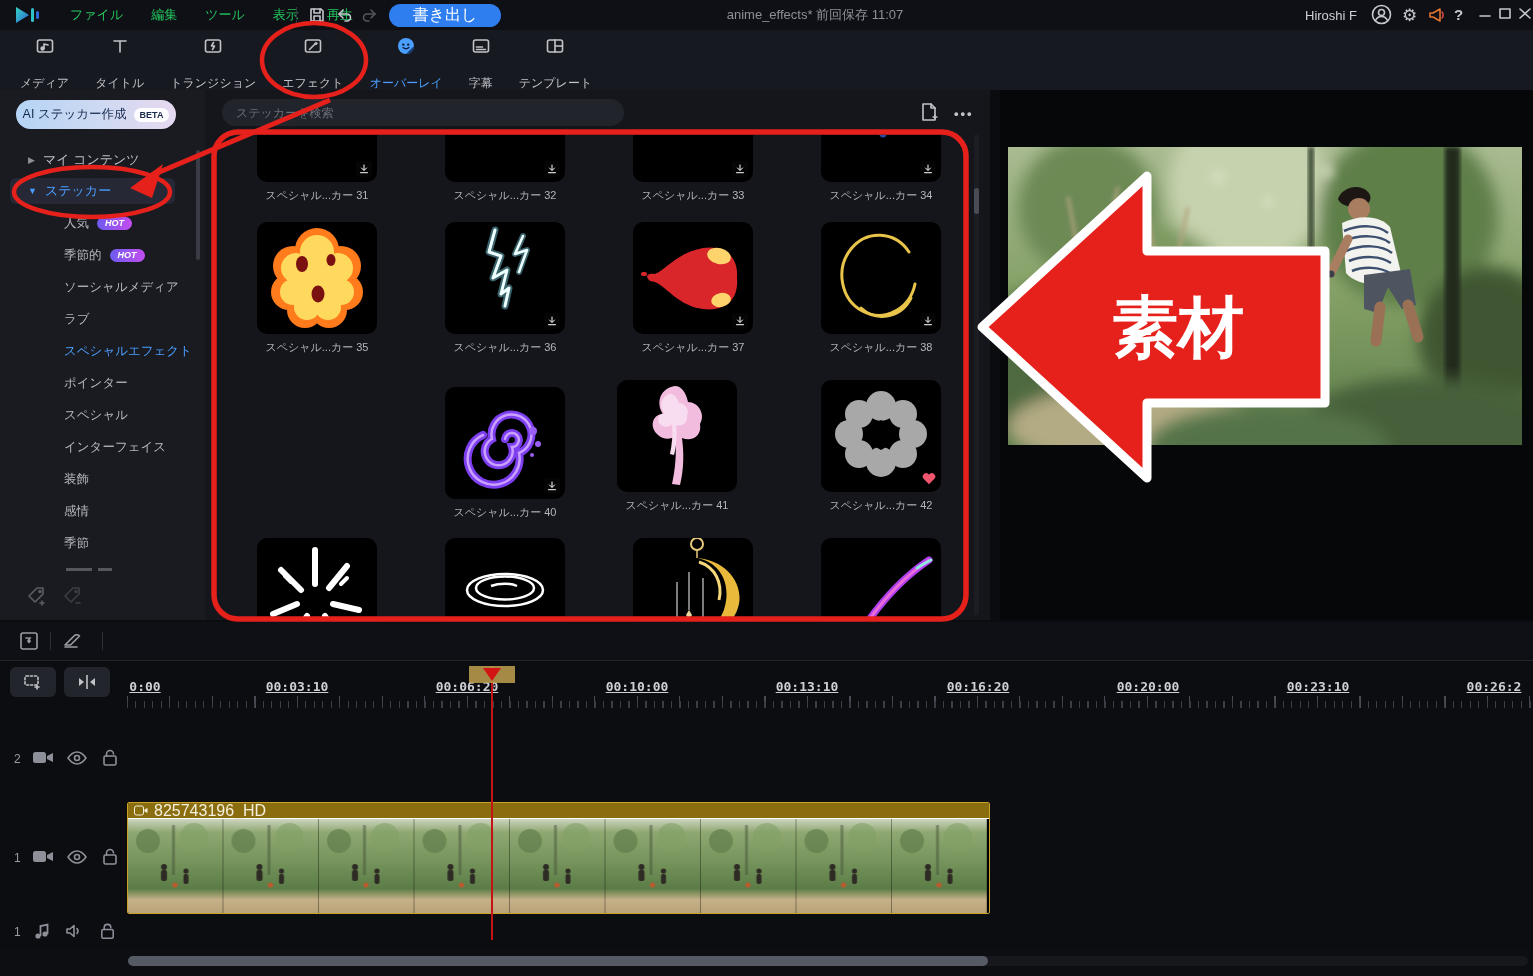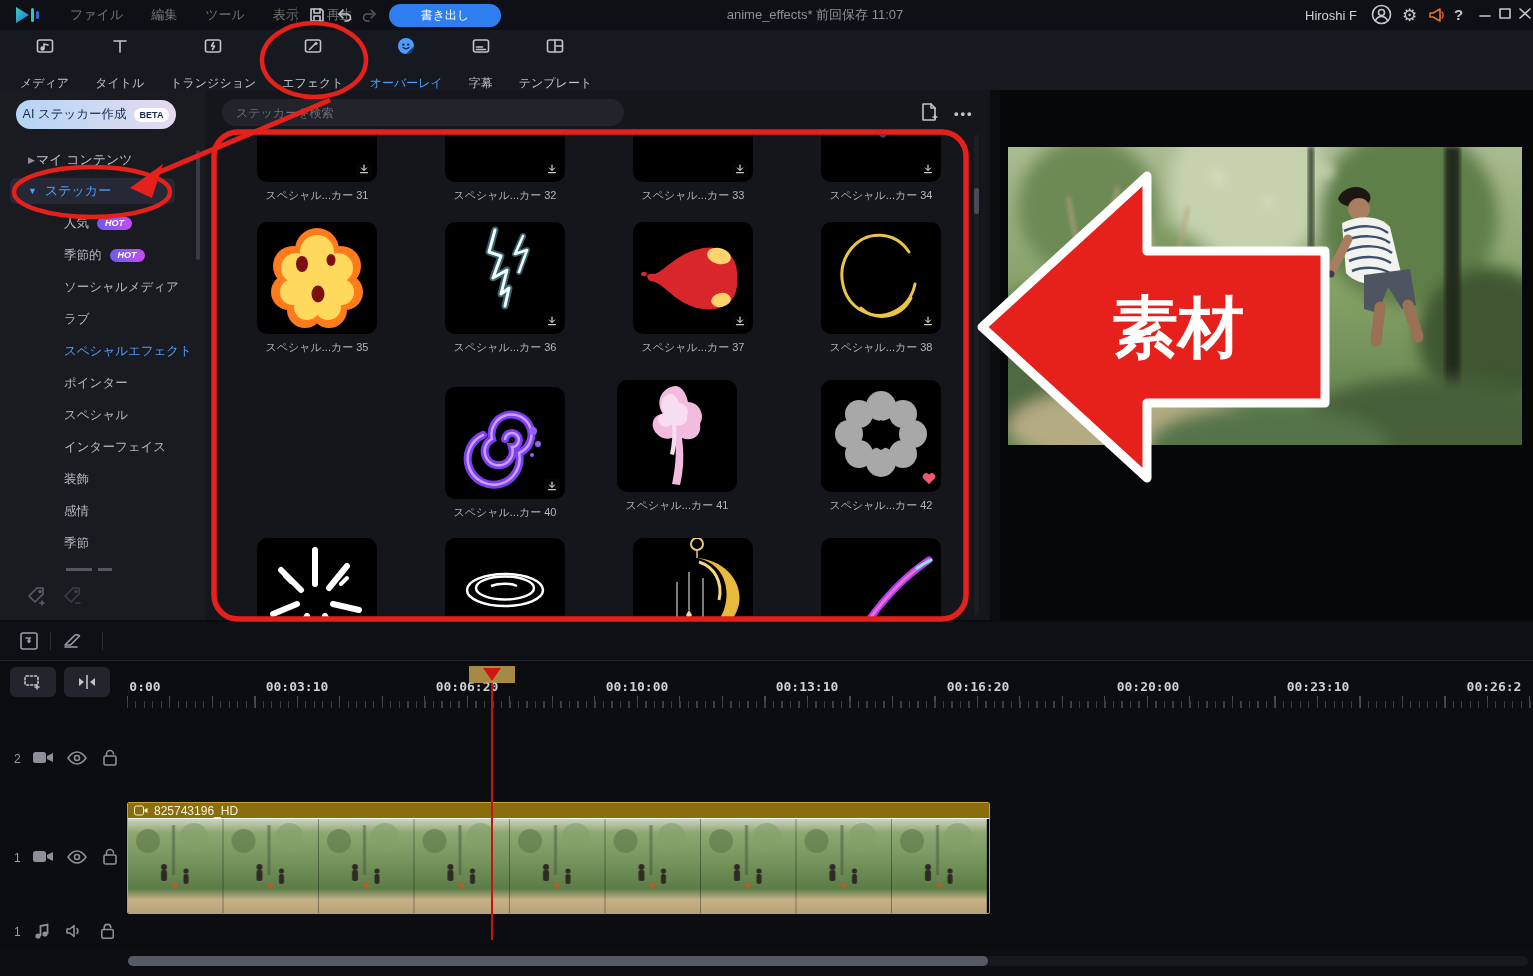"ファイル" .menu-item { color: #737373 -> #22c55e }
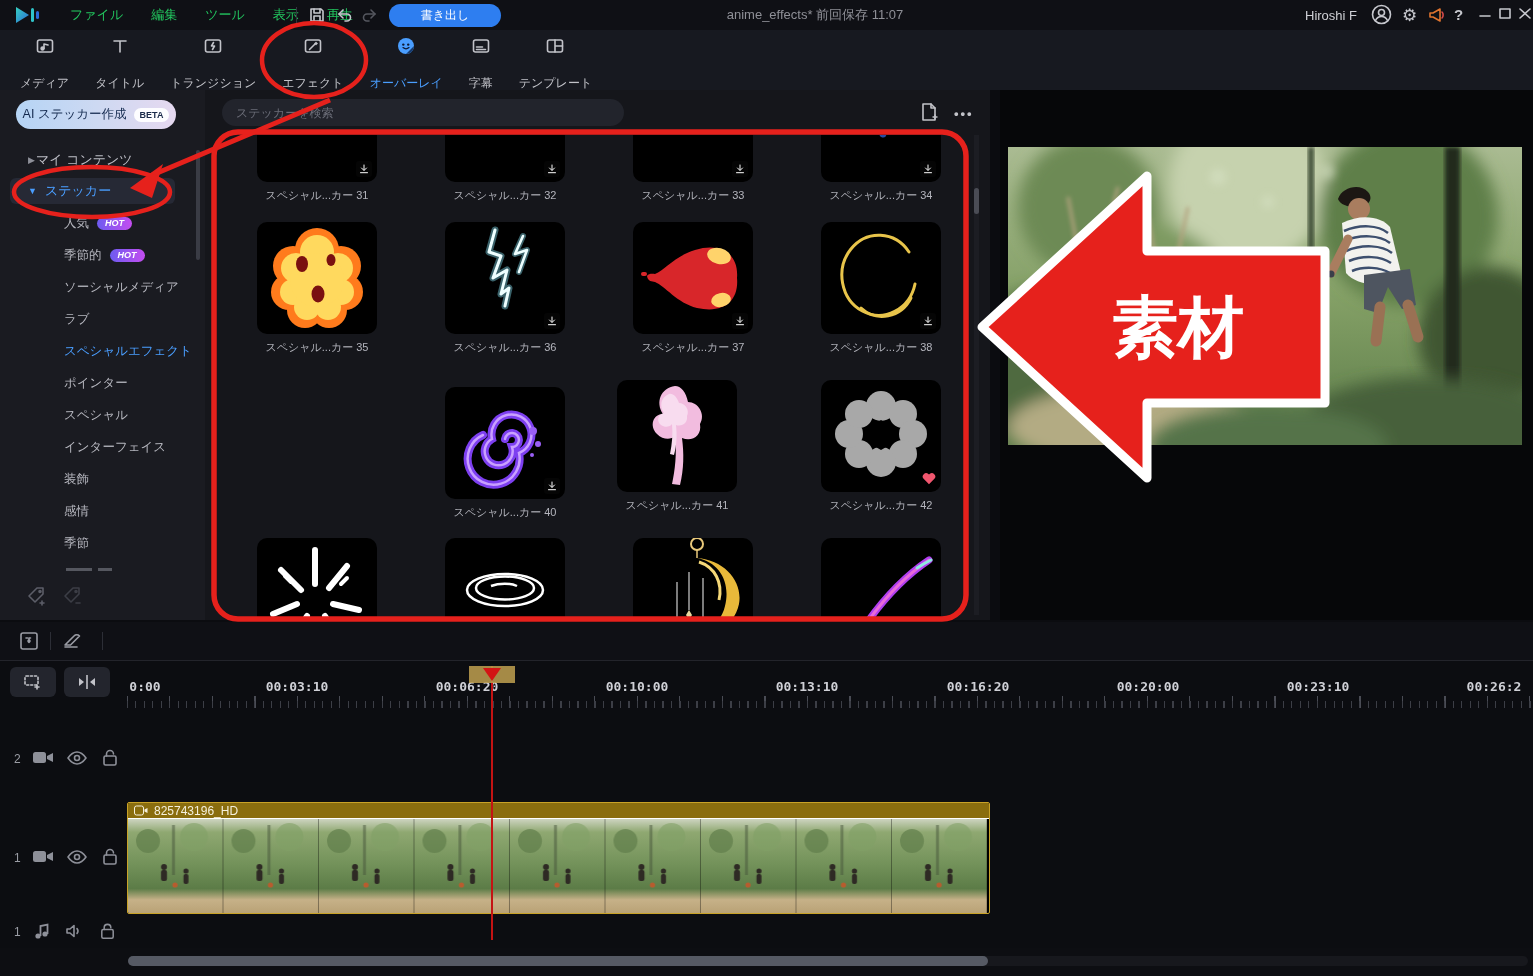"書き出し" #export-btn { font-size: 12px -> 16px }
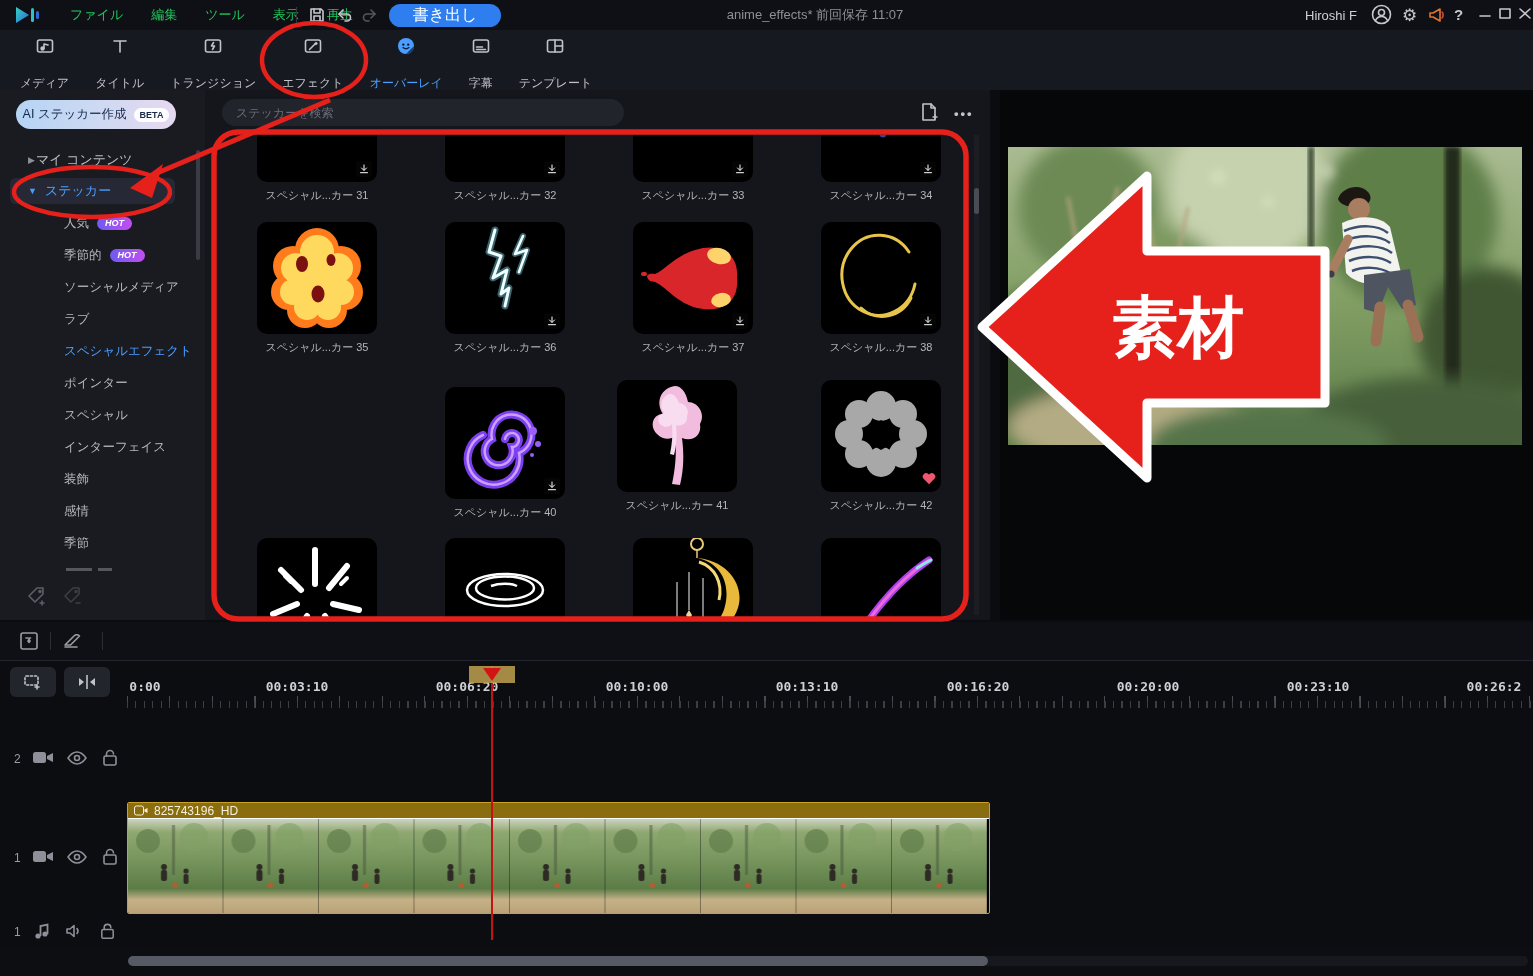"マイ コンテンツ" span { margin-left: 1px -> 8px }
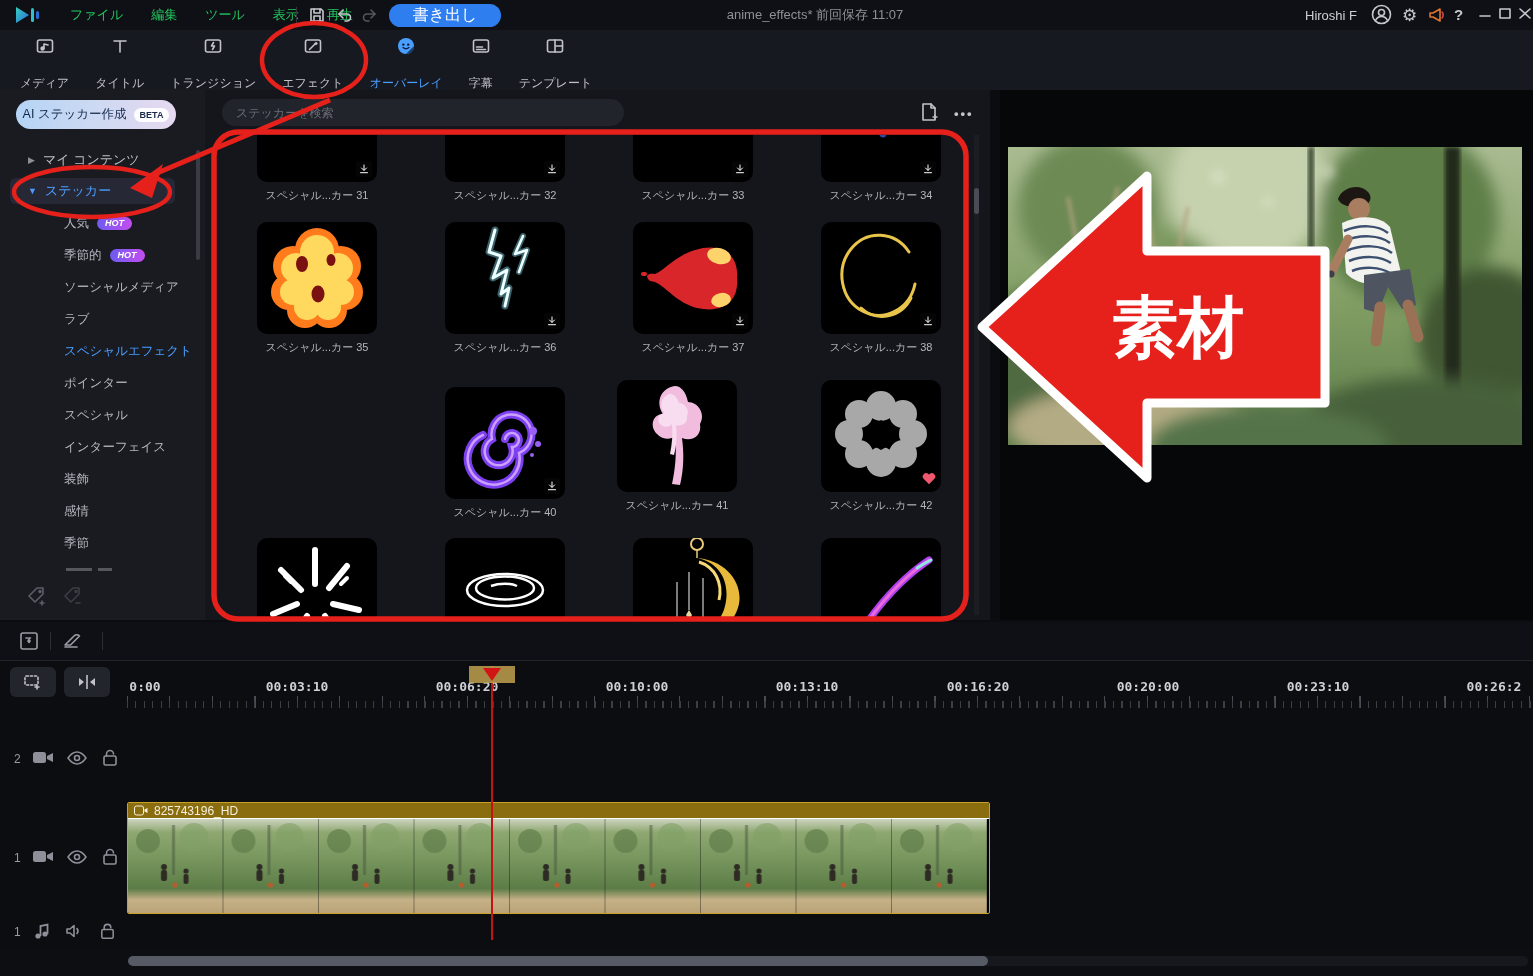"0:00" .rlabel { text-decoration: none -> underline }
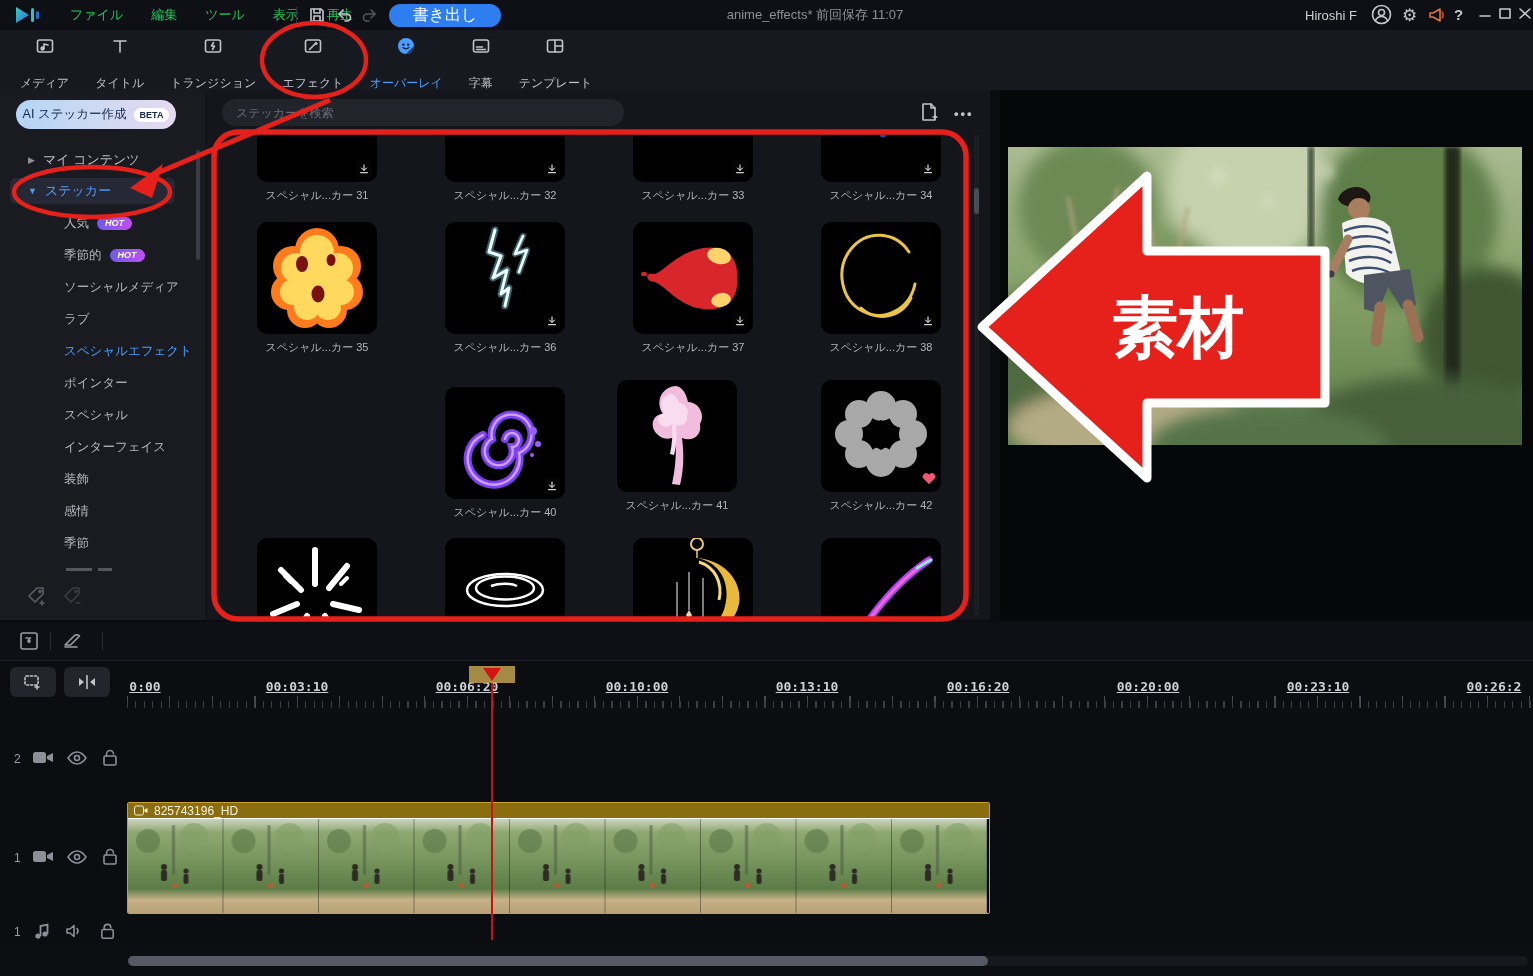"825743196_HD" #clip-bar span { font-size: 12px -> 16px }
